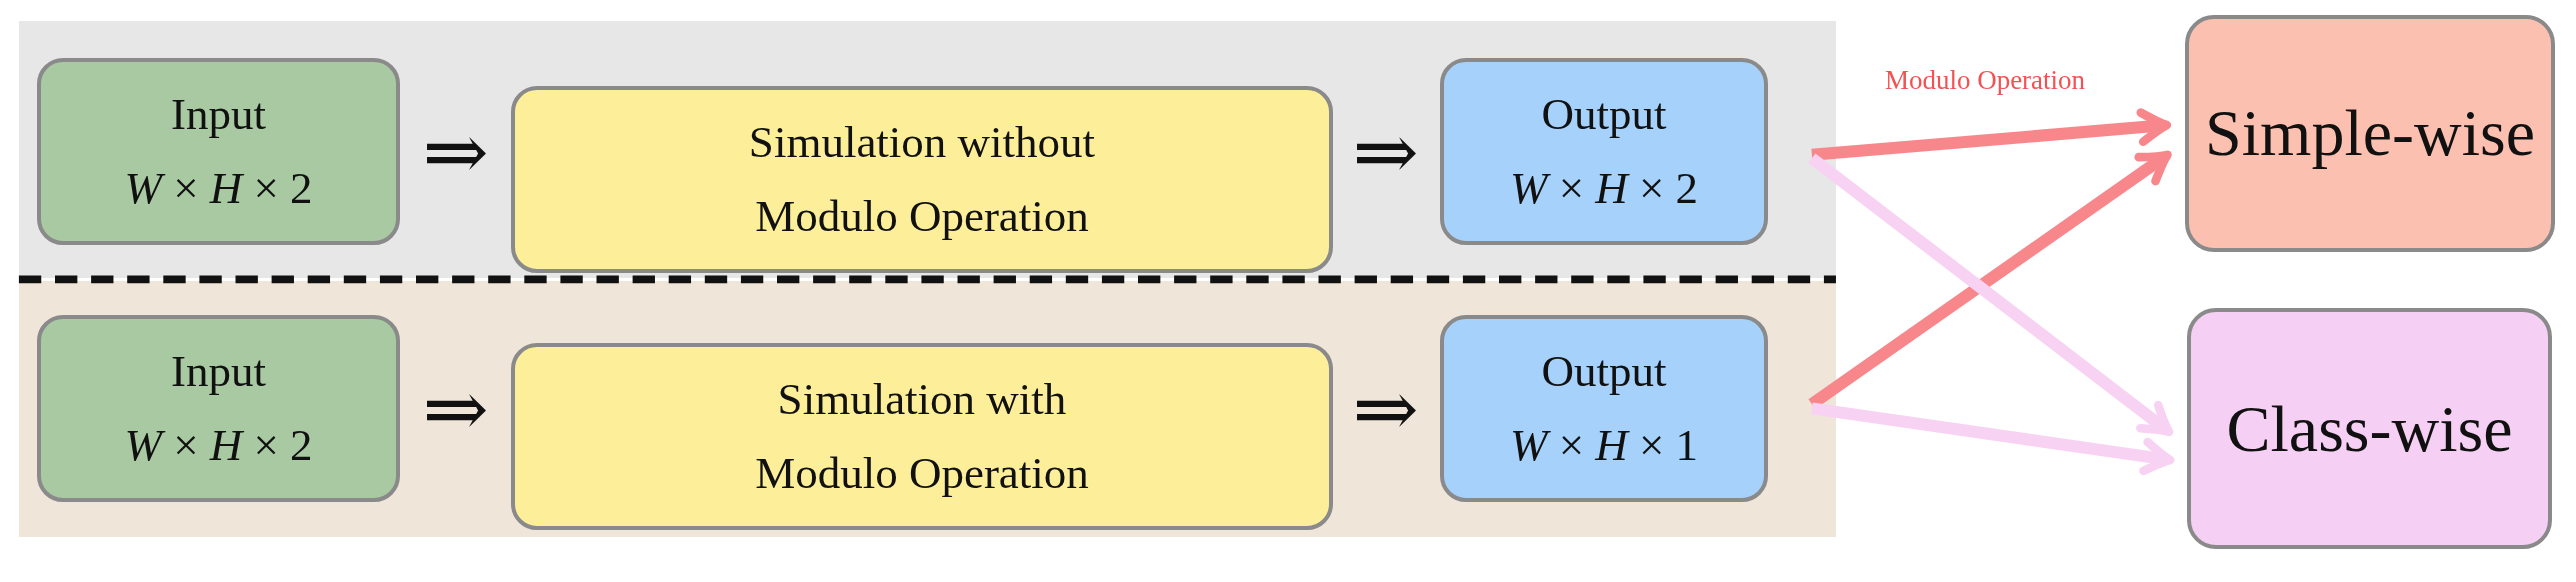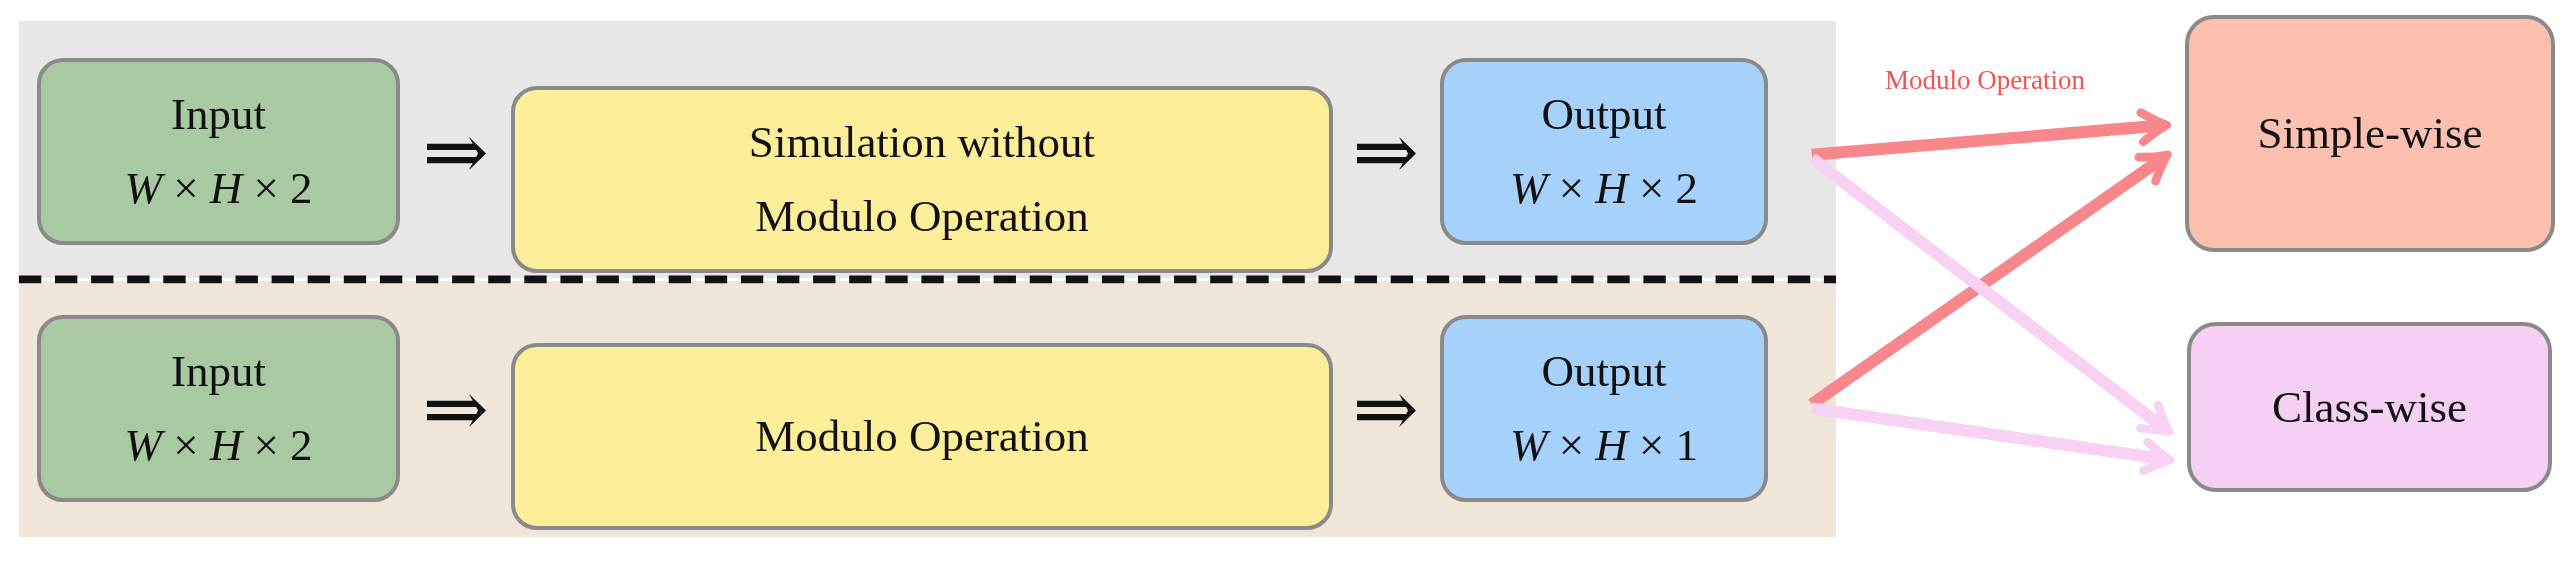"Simple-wise" .target-box { font-size: 45px -> 66px }
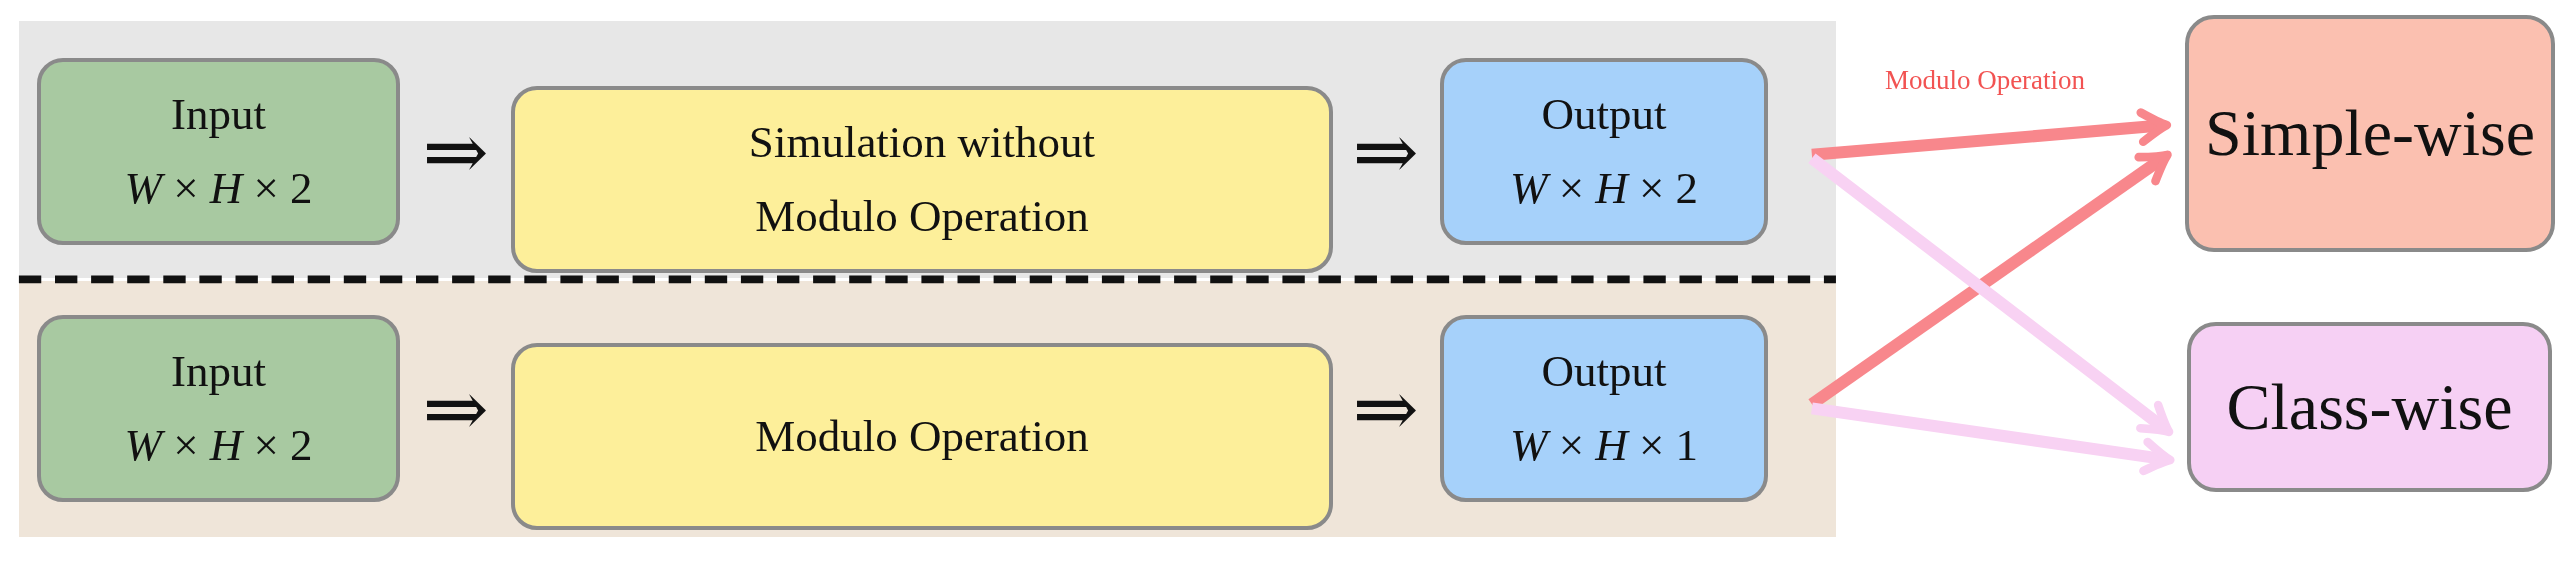"Simulation with" div { html: none -> <div>Simulation with</div> }
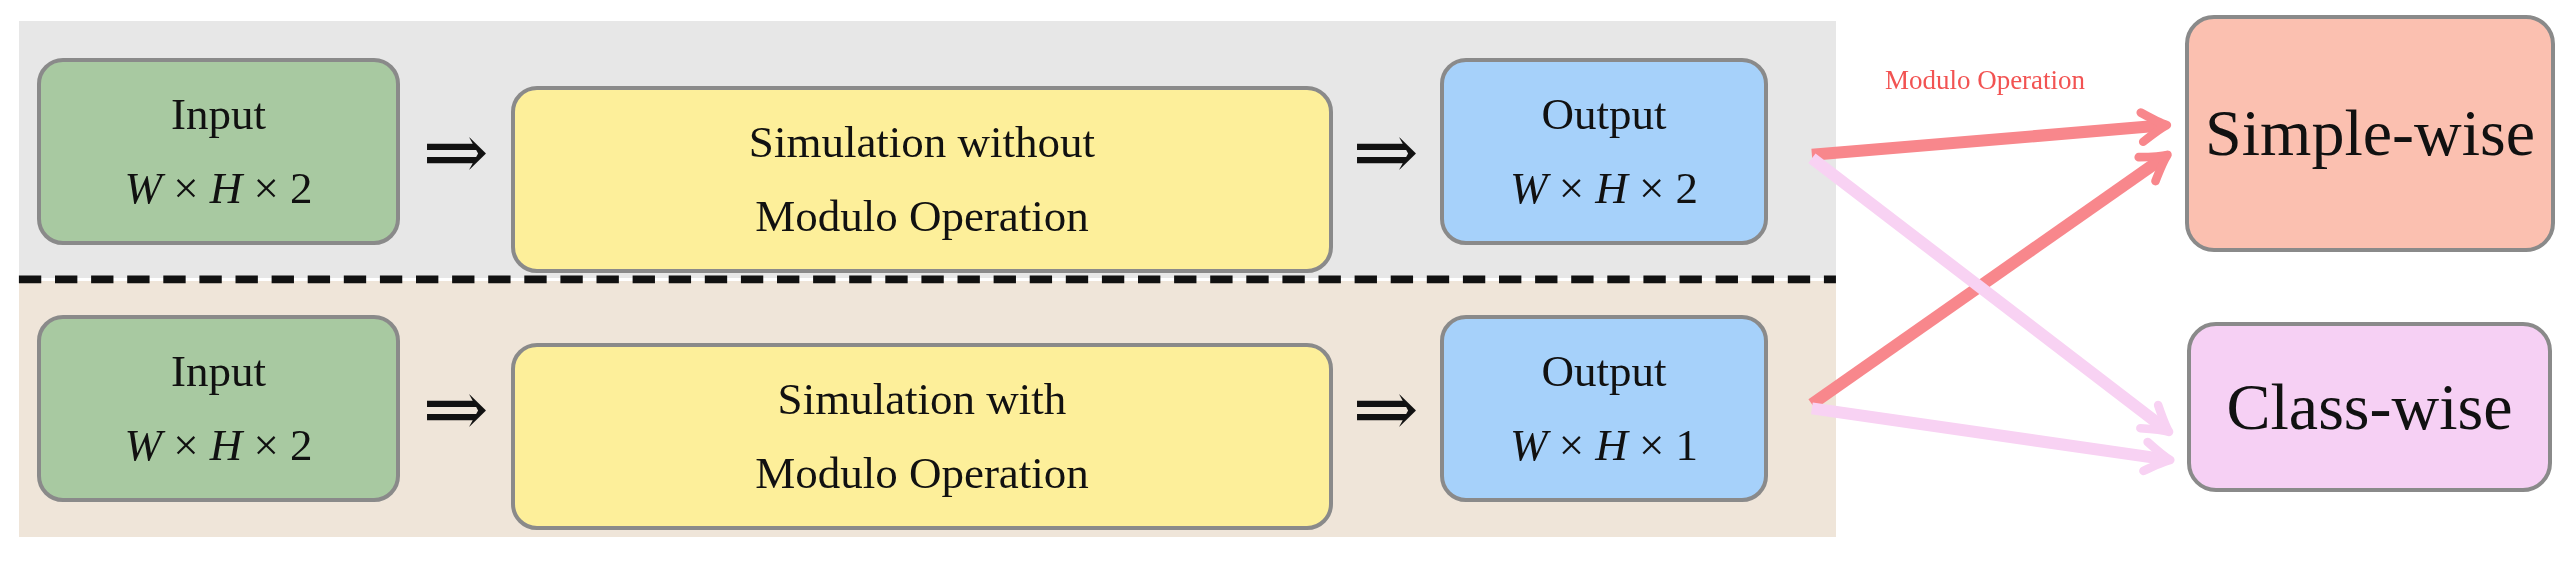"Class-wise" .class-box { height: 170px -> 241px; top: 322px -> 308px }
